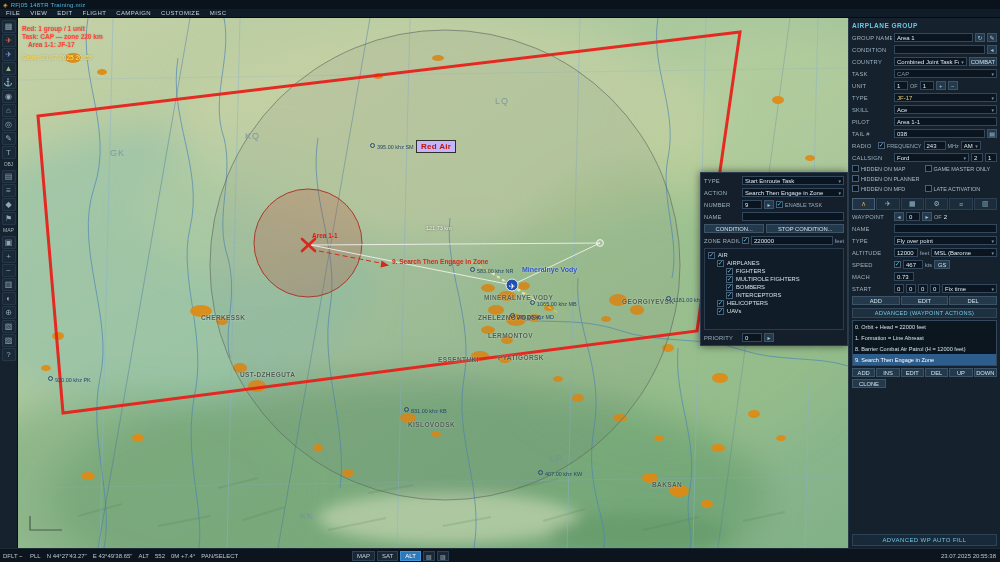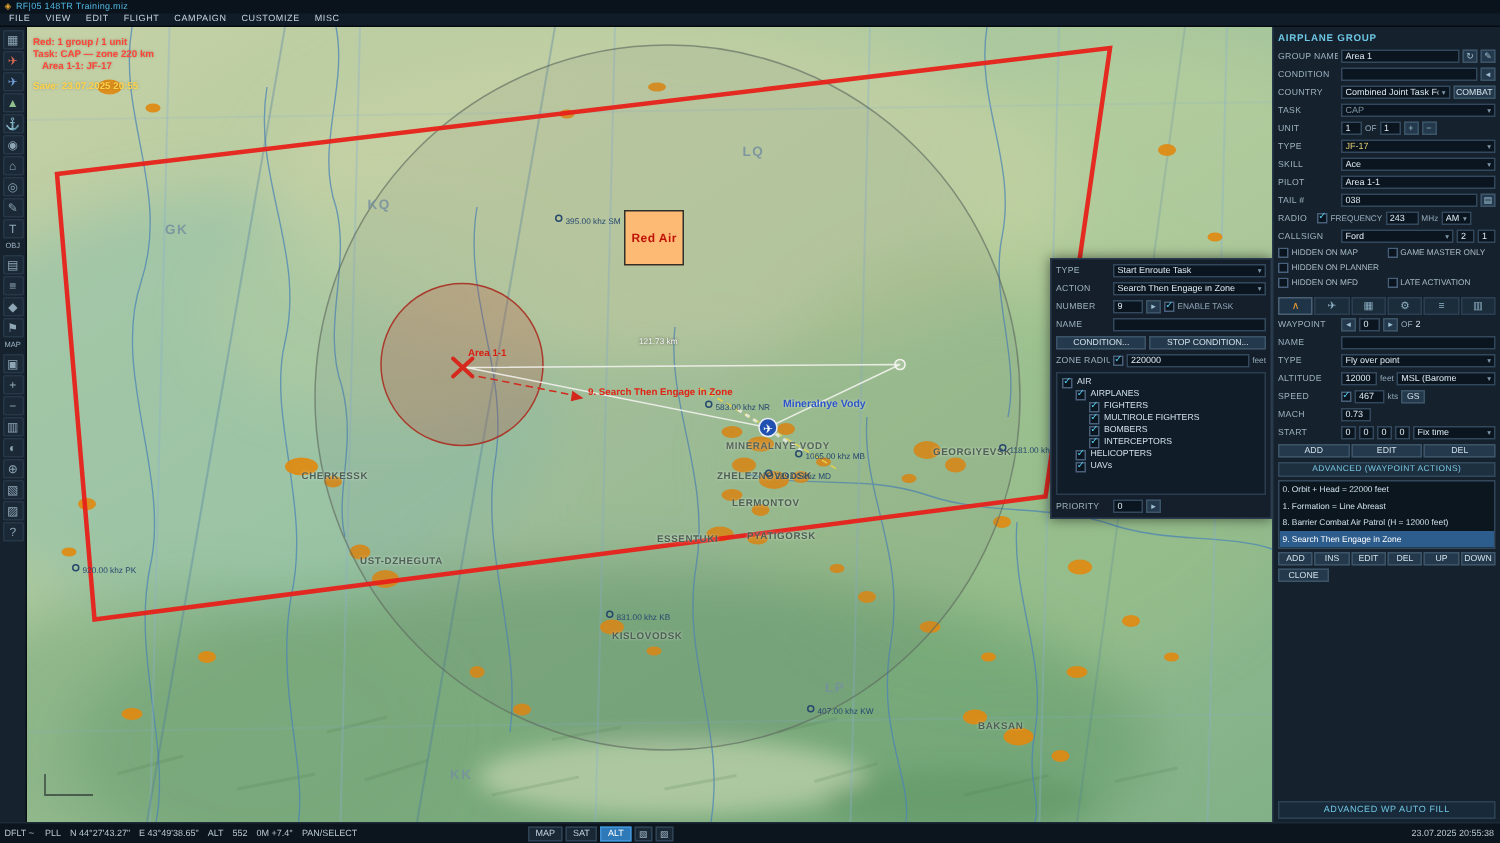"LQ" .gridletter { font-weight: bold -> normal }
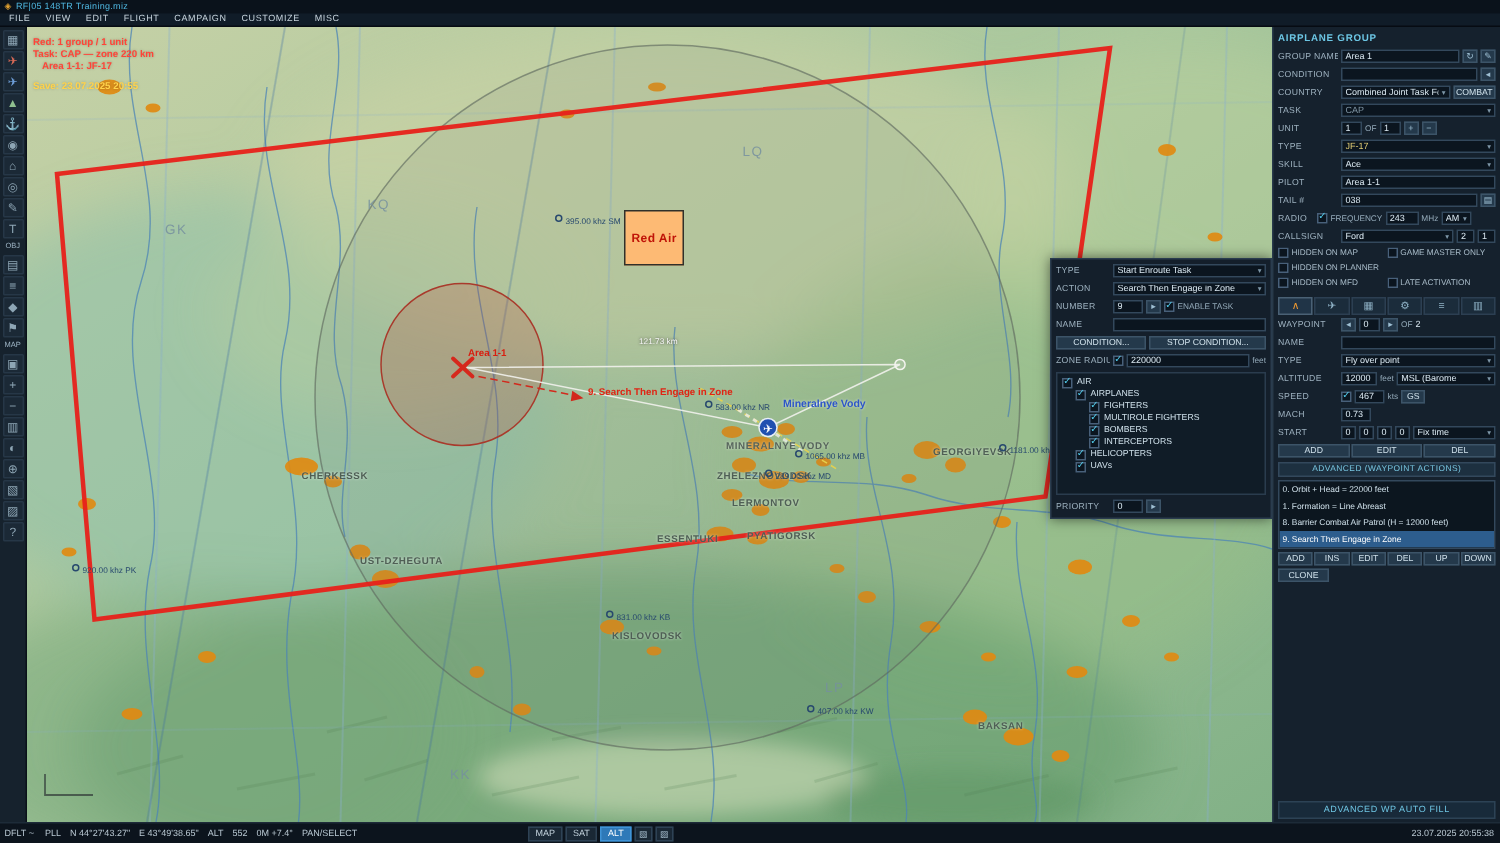"Red Air" .redair-box { background: #fdba74 -> #c4b5fd; padding: 13px 4px -> 1px 4px }
